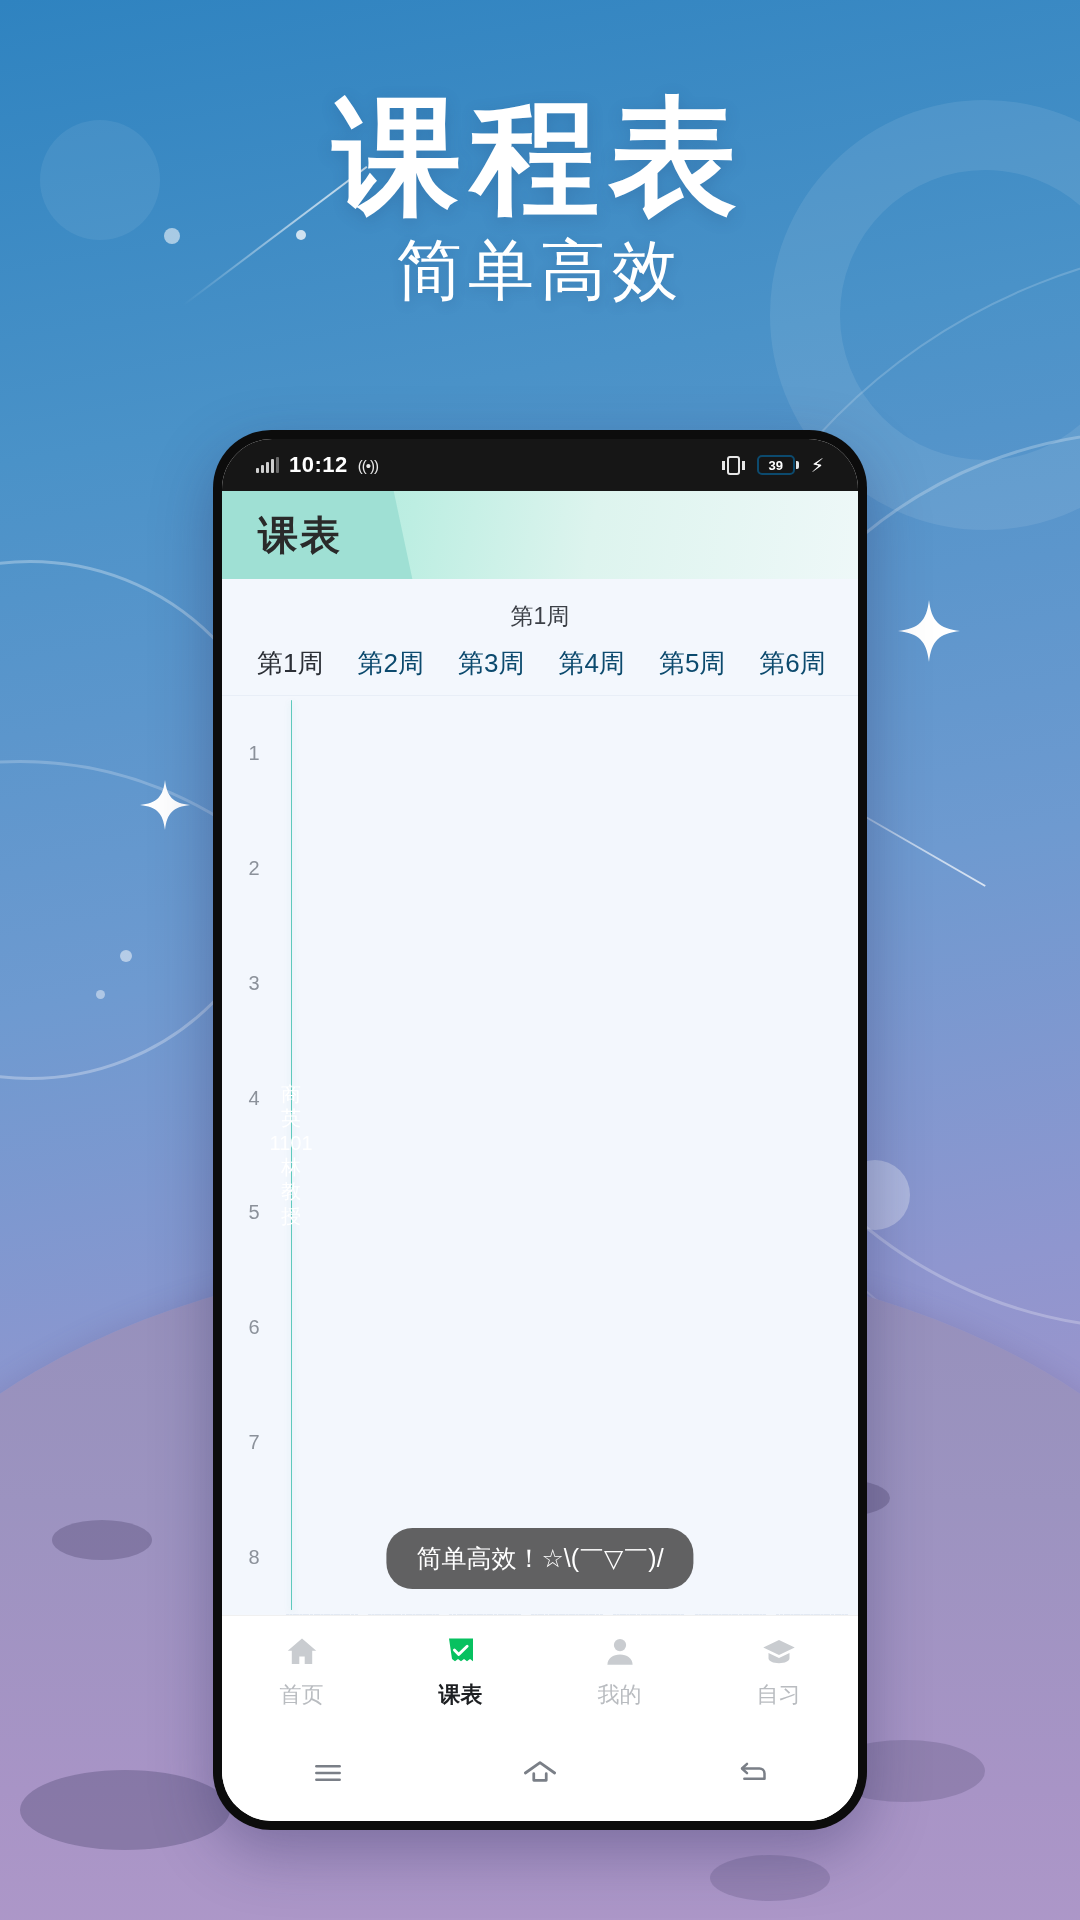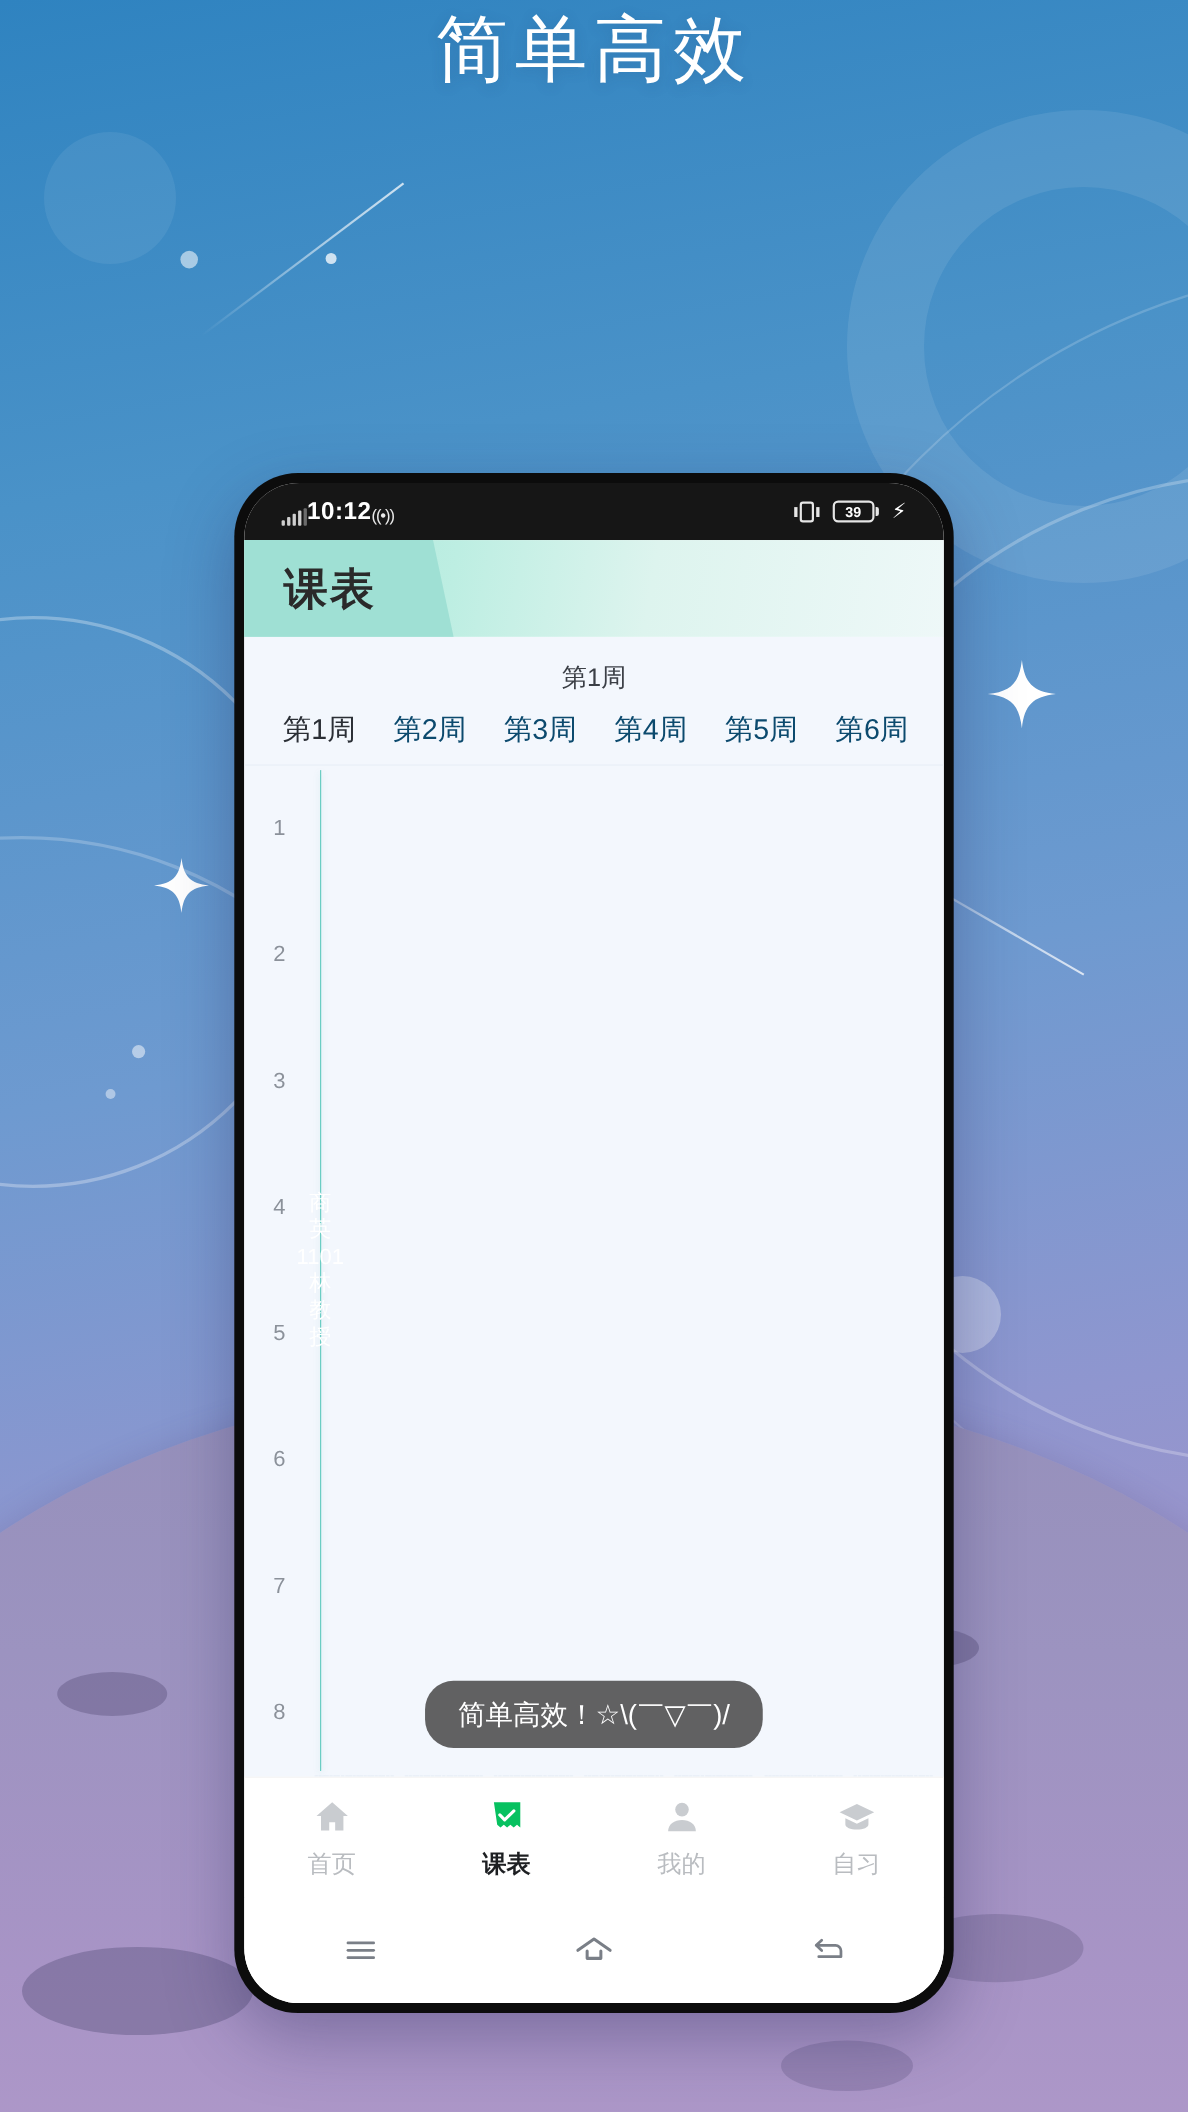"课程表" div.hero-title { html: none -> <div>课程表</div> }
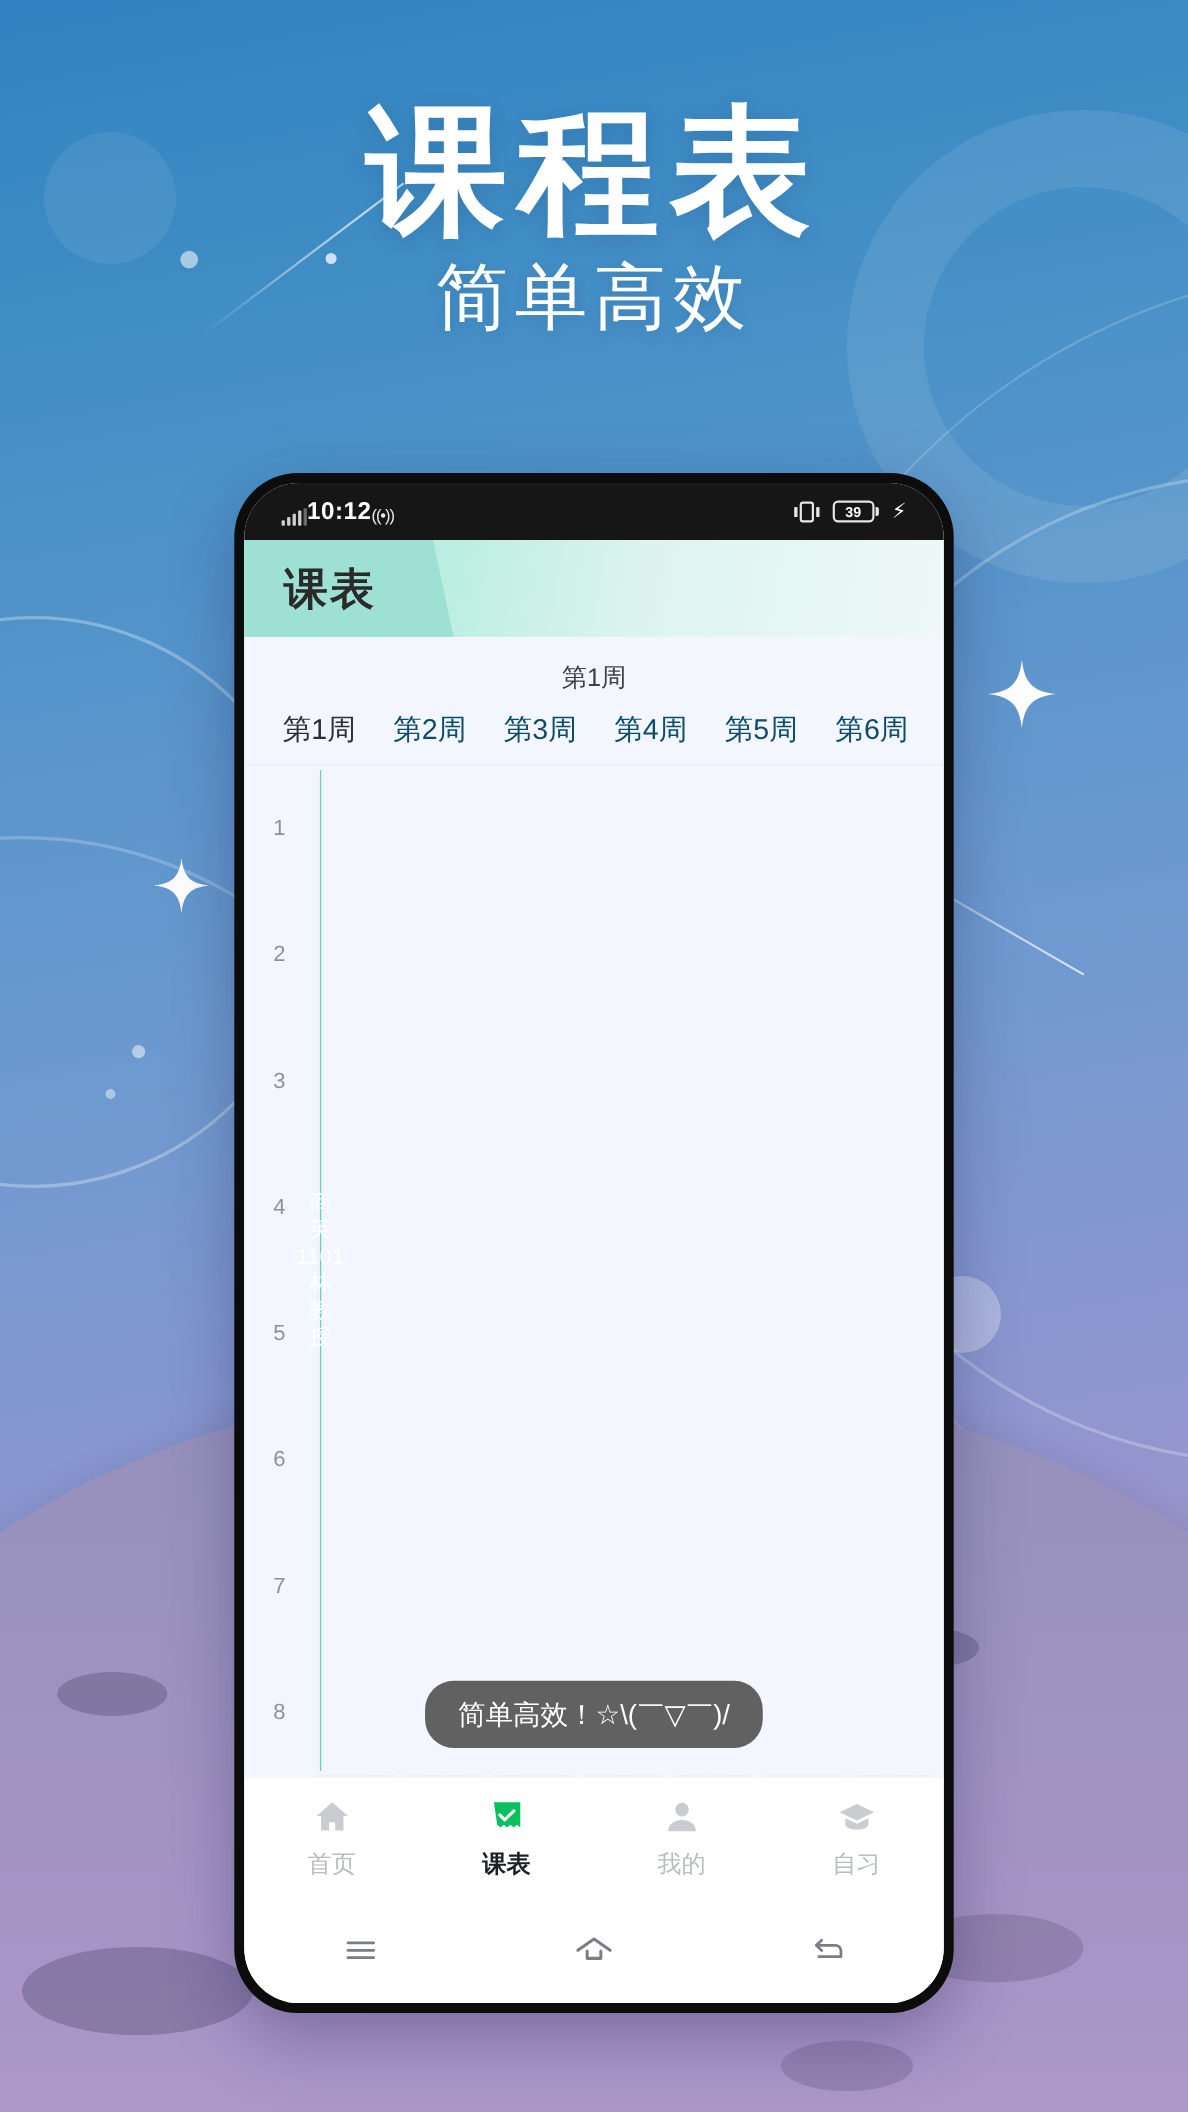"10:12" .sb-left { align-items: flex-end -> center; gap: none -> 10px }
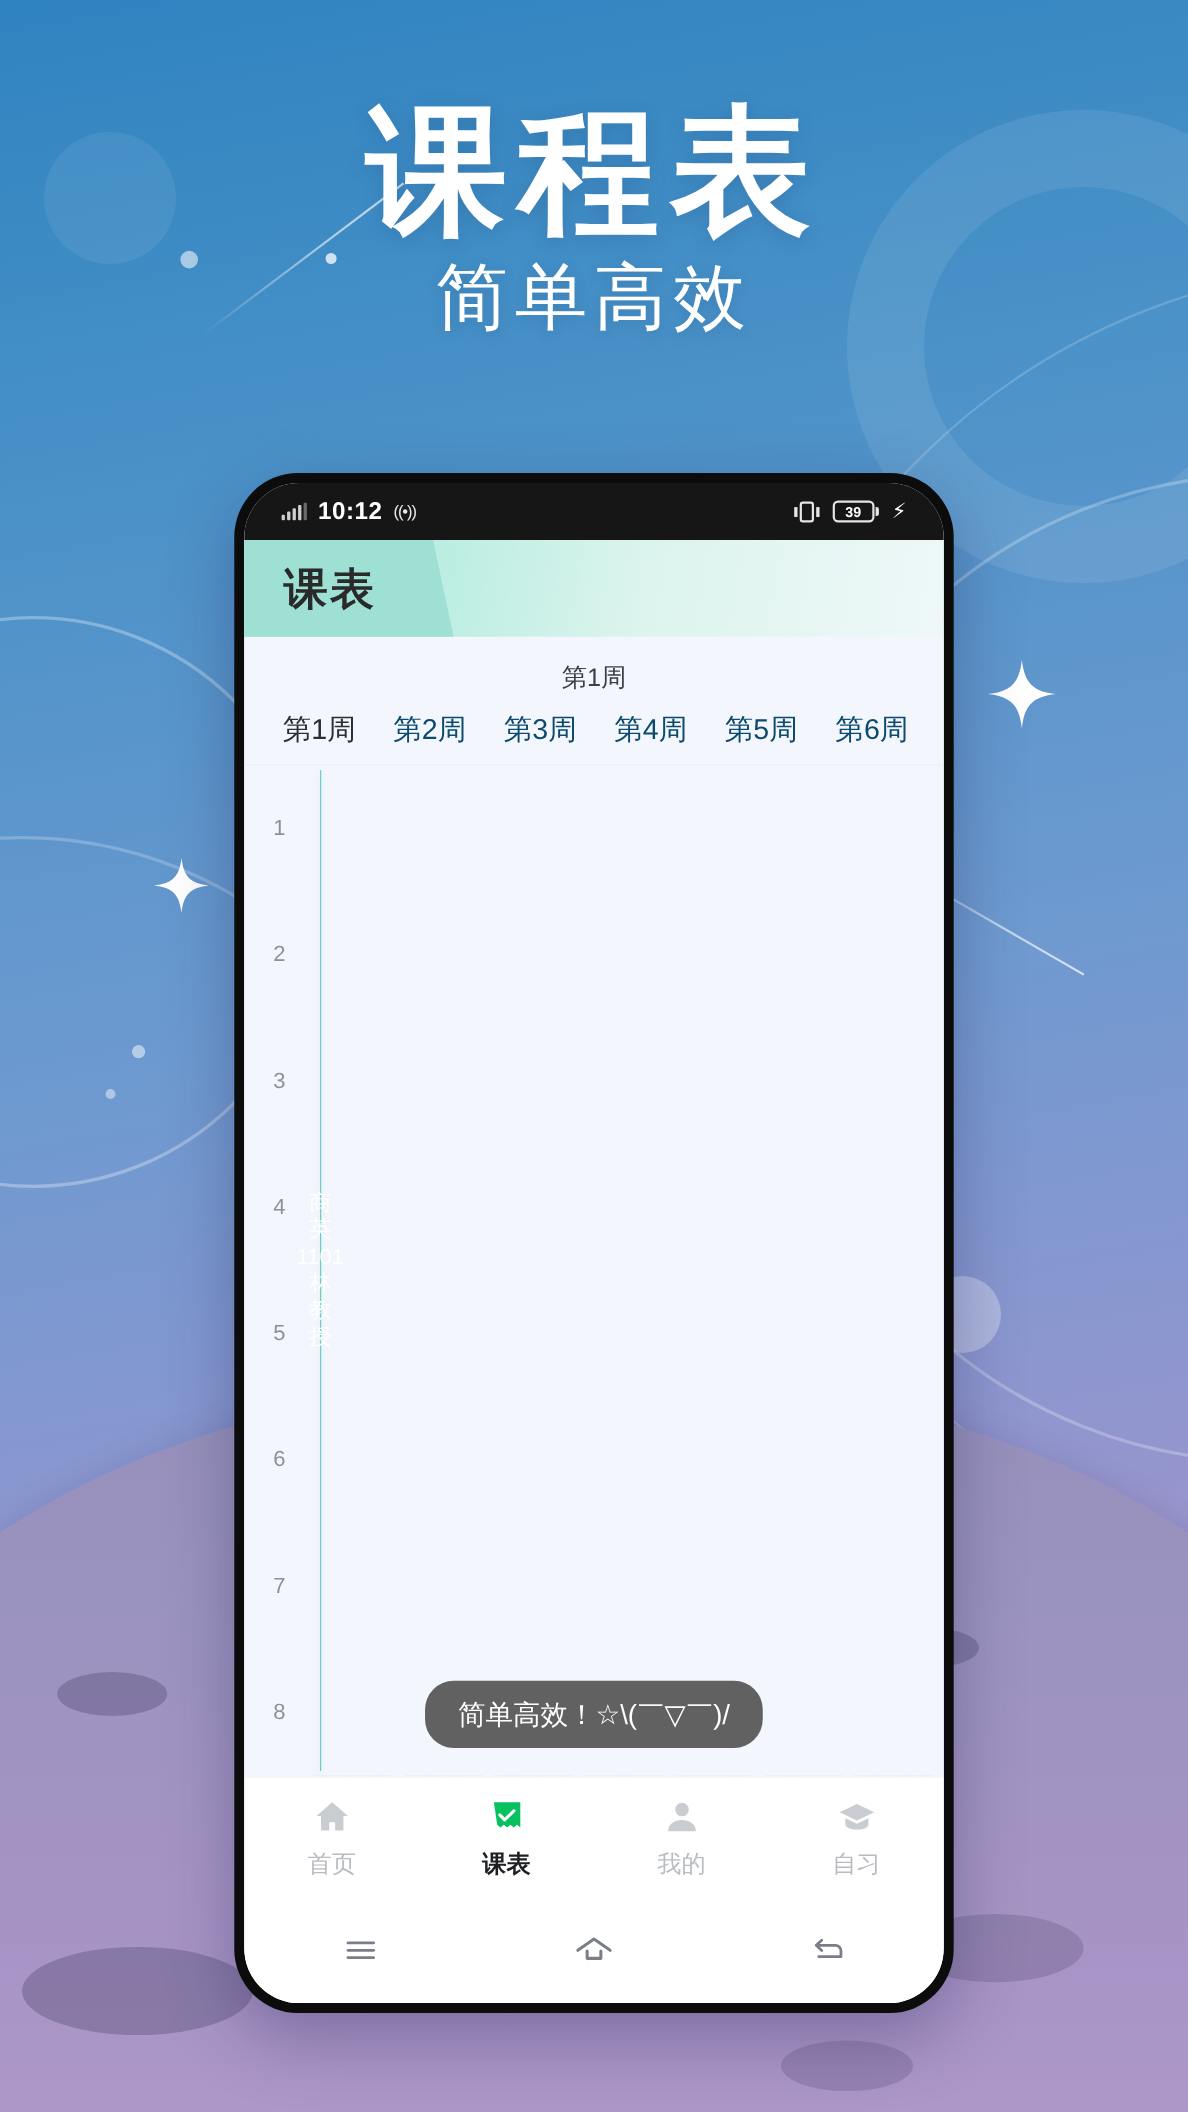"39" .battery .shell { border: 2px solid #e5e5e5 -> 2px solid #0c4a6e }
